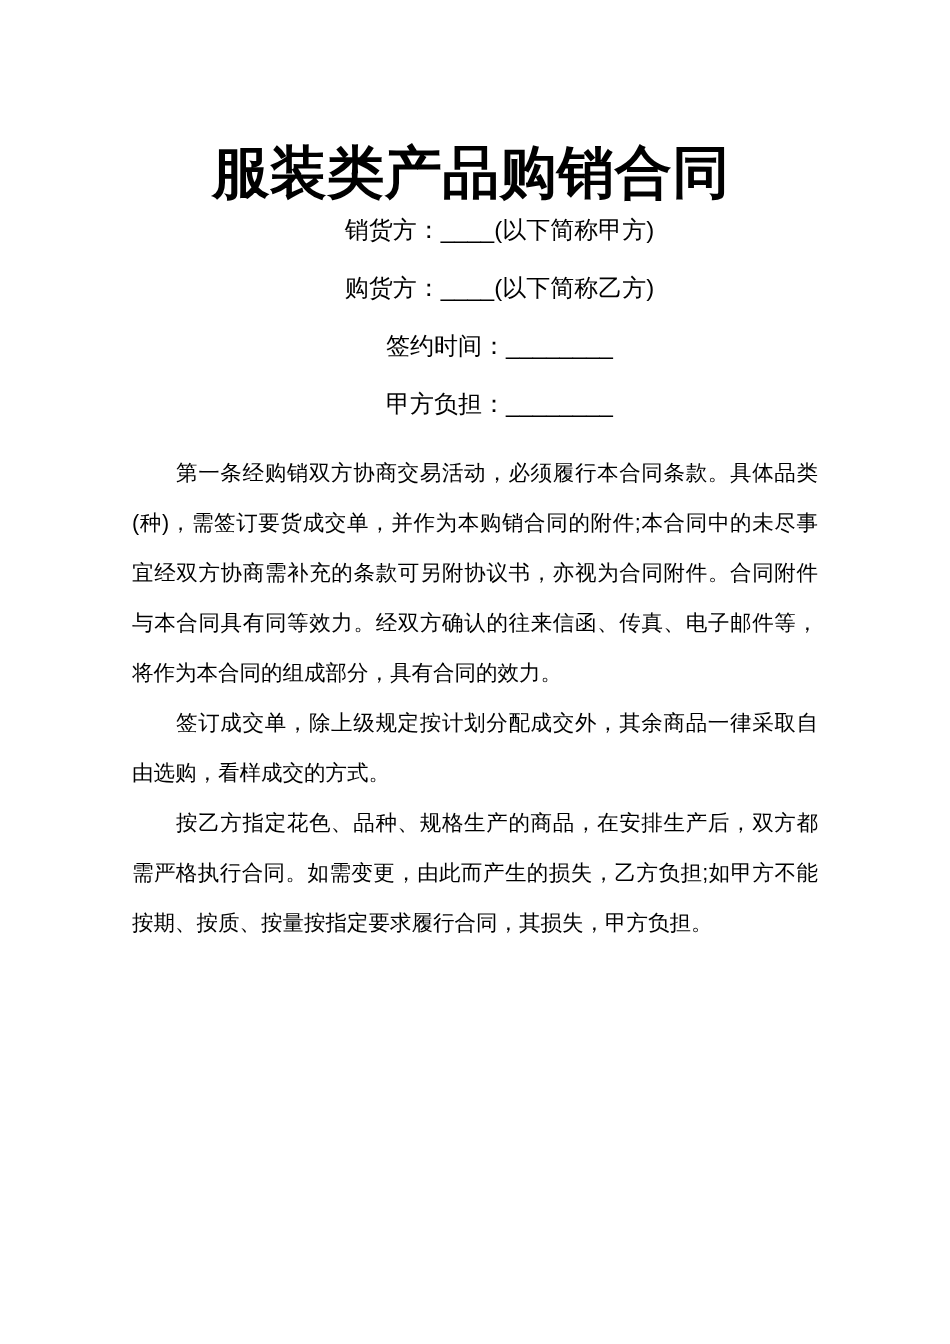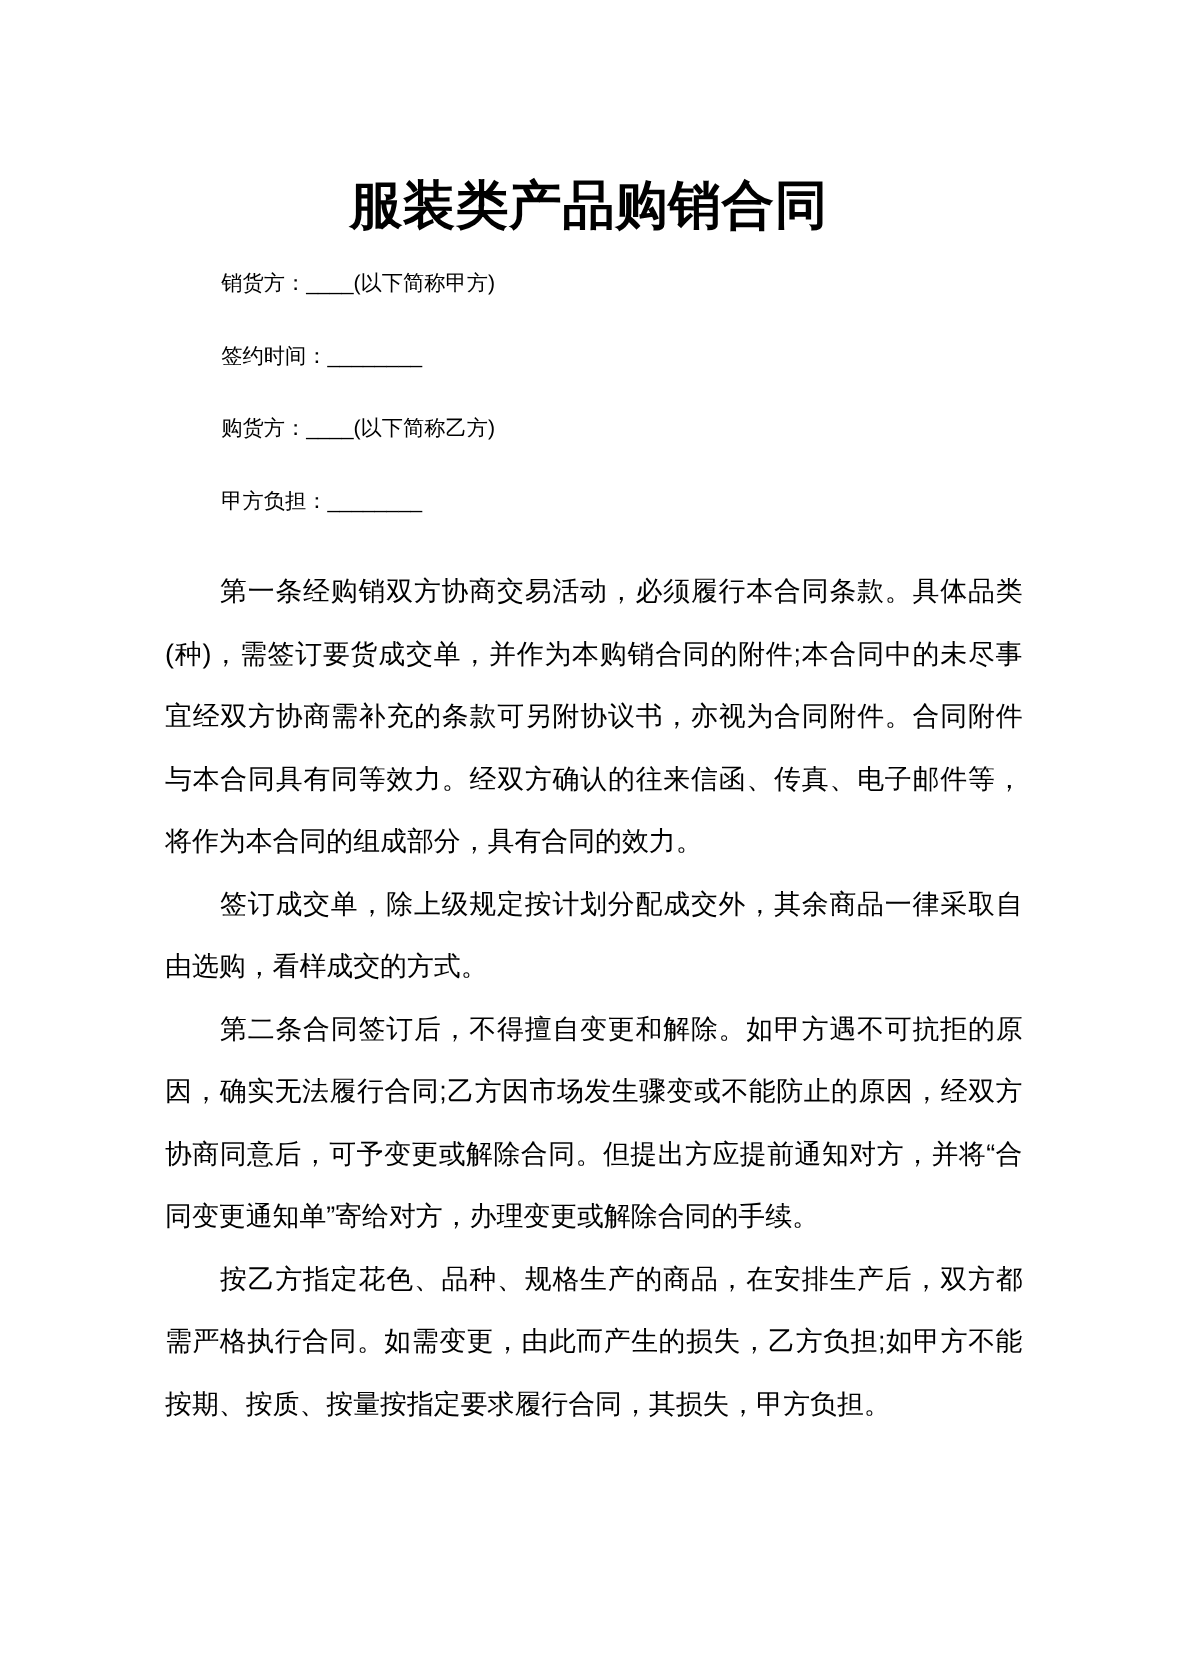"服装类产品购销合同" .doc-title { font-size: 42px -> 57px }
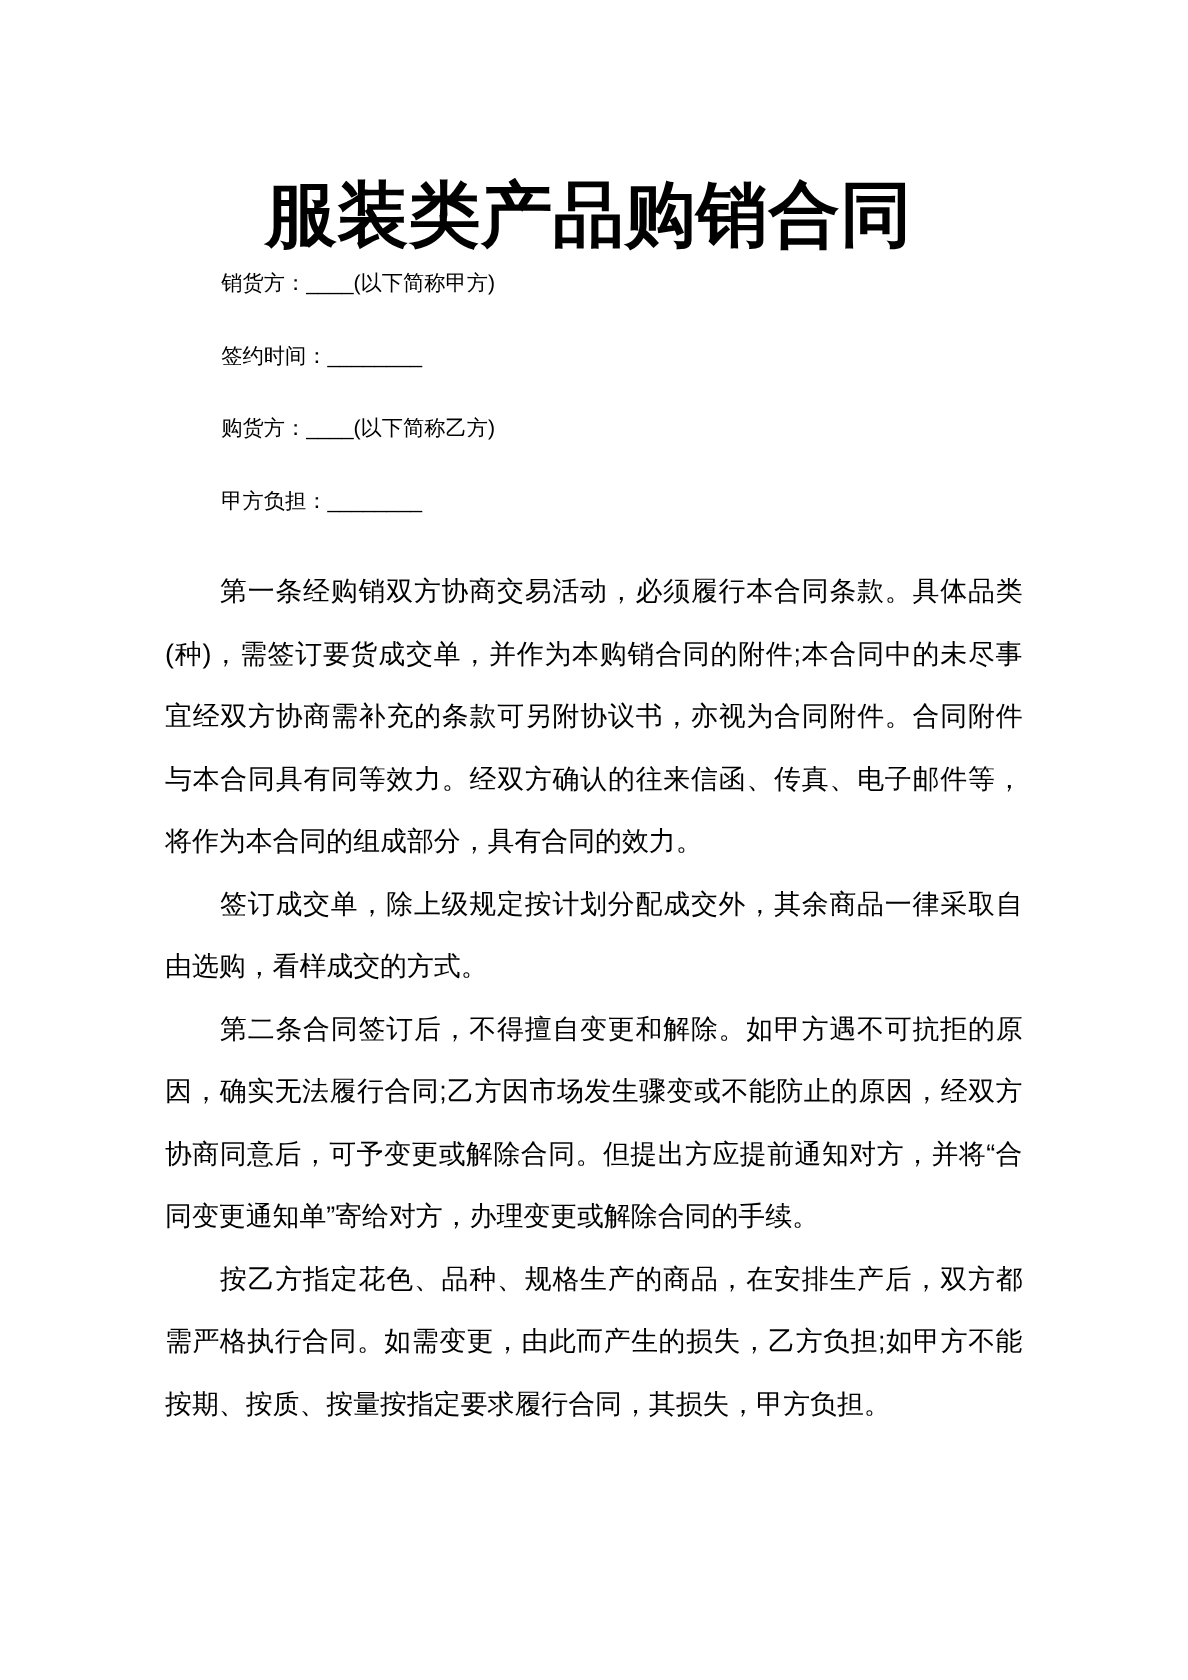"销货方：____(以下简称甲方)" .header-line { font-size: 17px -> 24px; text-align: none -> center }
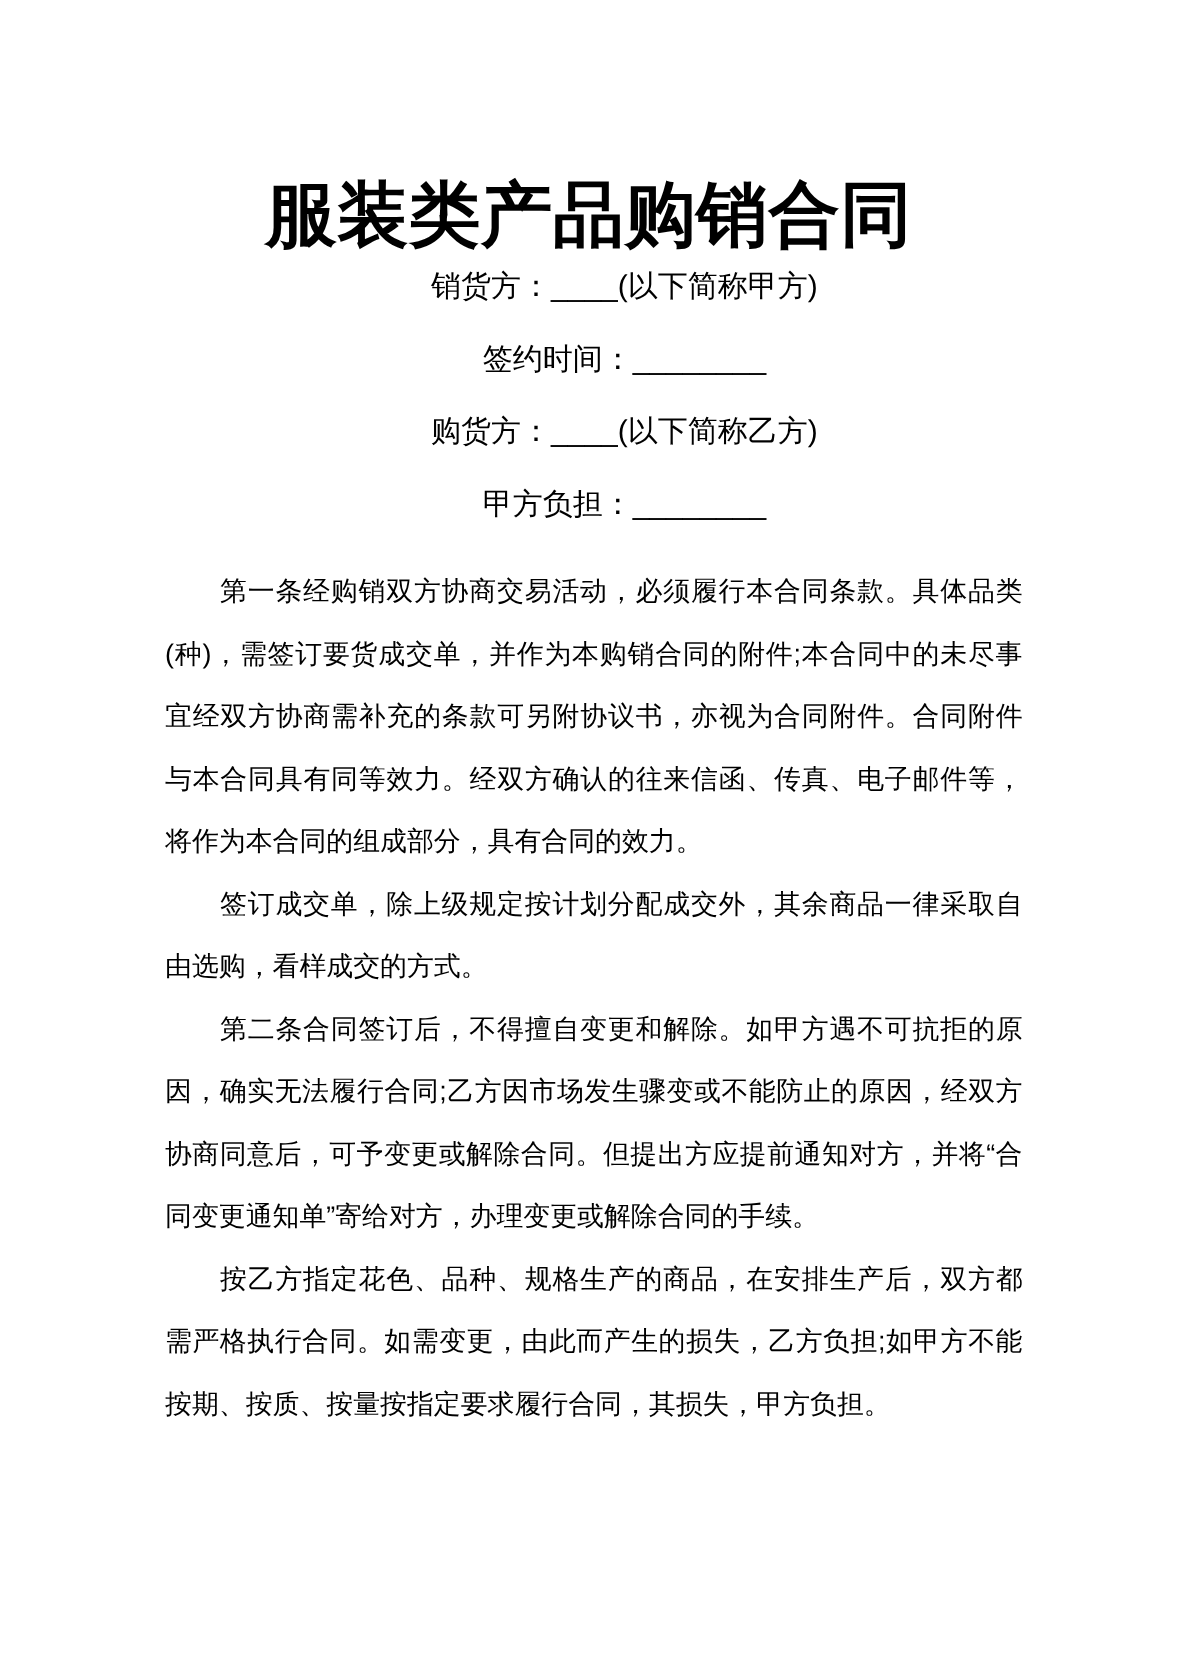"签约时间：________" div.header-line { order: before "购货方：____(以下简称乙方)" -> after "购货方：____(以下简称乙方)" }
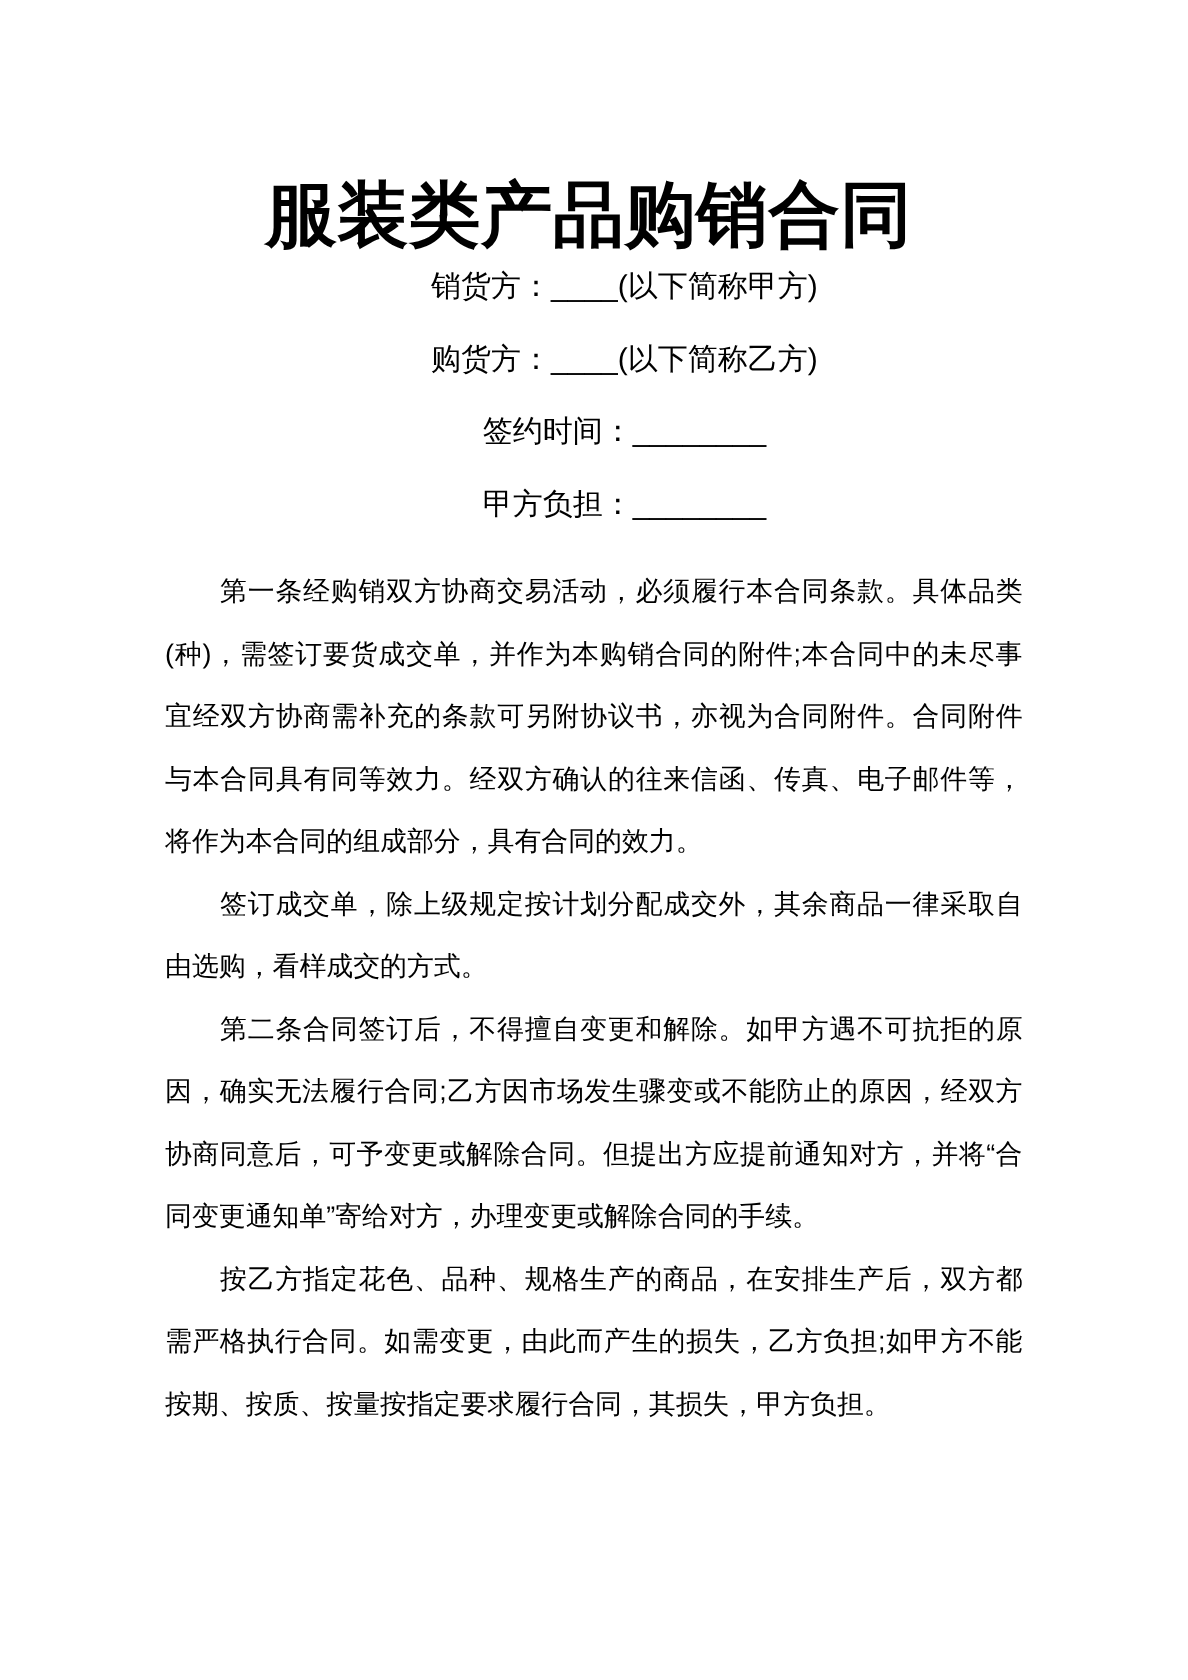"第二条合同签订后，不得擅自变更和解除。如甲方遇不可抗拒的原因，确实无法履行合同;" p.para { html: <p>第二条合同签订后，不得擅自变更和解除。如甲方遇不可抗拒的原因，确实无法履行合同;乙方因市场发生骤变或不能防止的原因，经双方协商同意后，可予变更或解除合同。但提出方应提前通知对方，并将“合同变更通知单”寄给对方，办理变更或解除合同的手续。</p> -> none }
